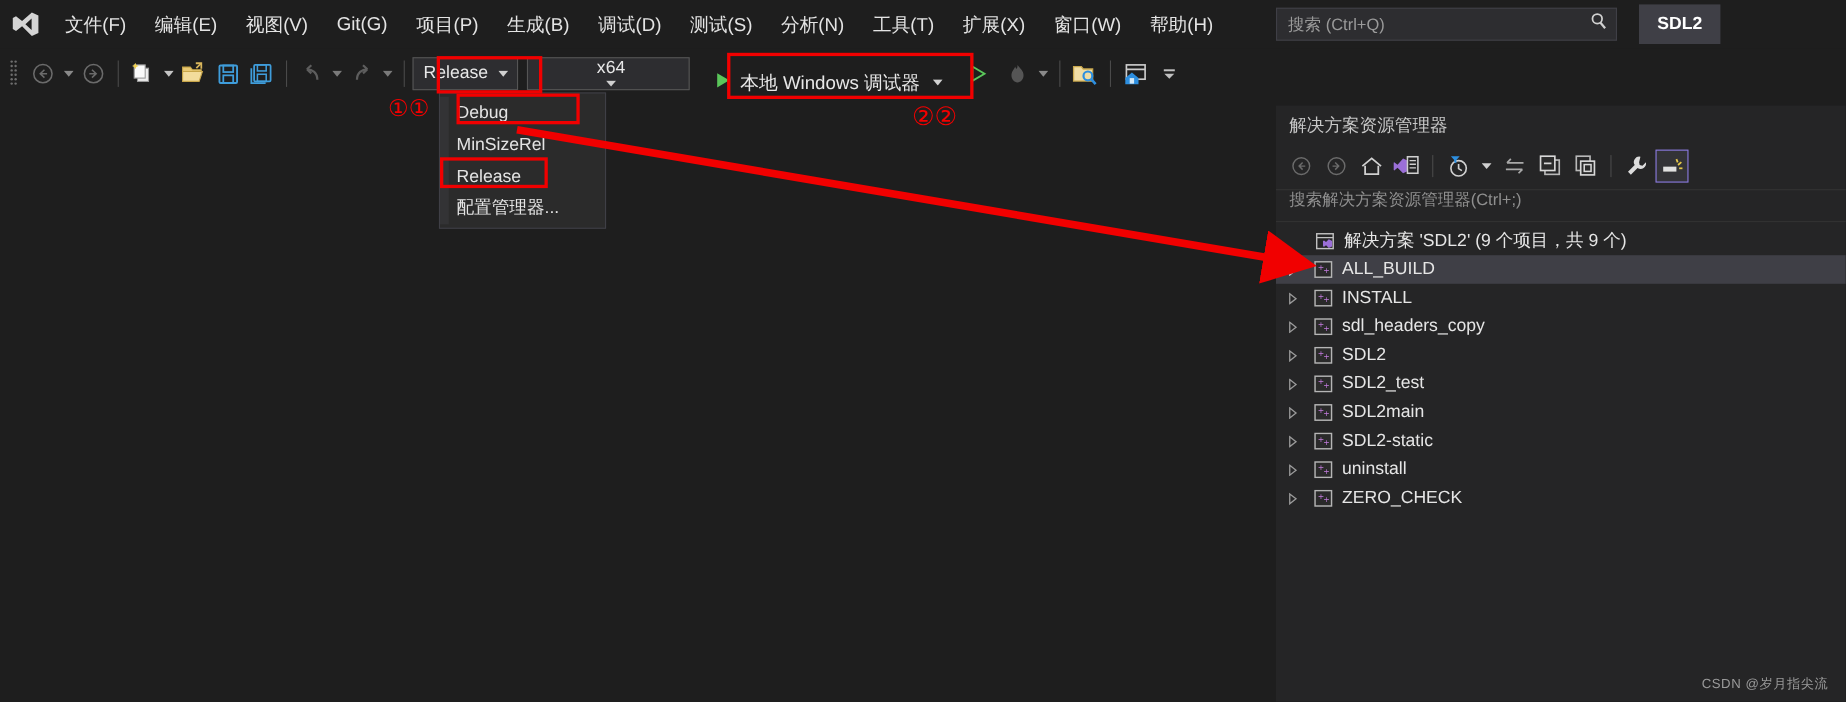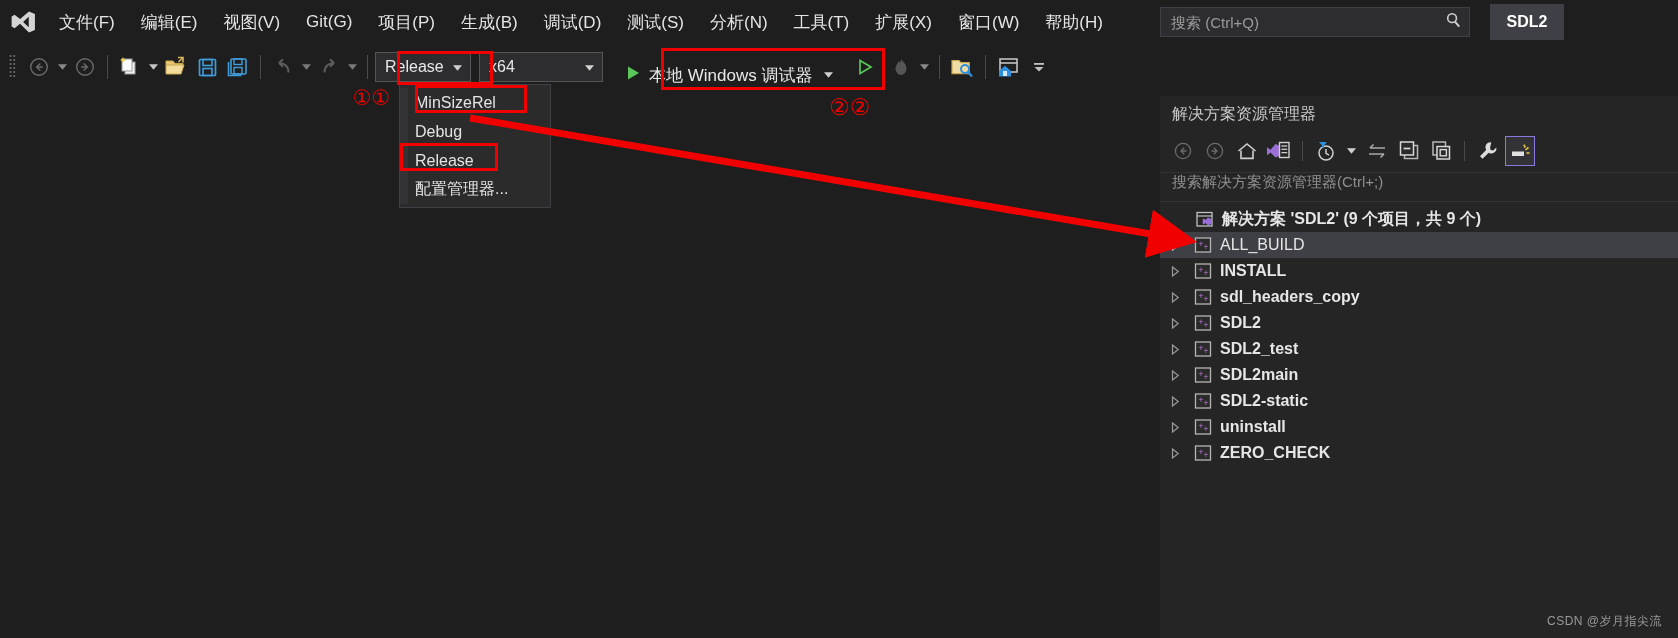"x64" #combo-platform { flex-direction: none -> column; width: 124px -> 148px }
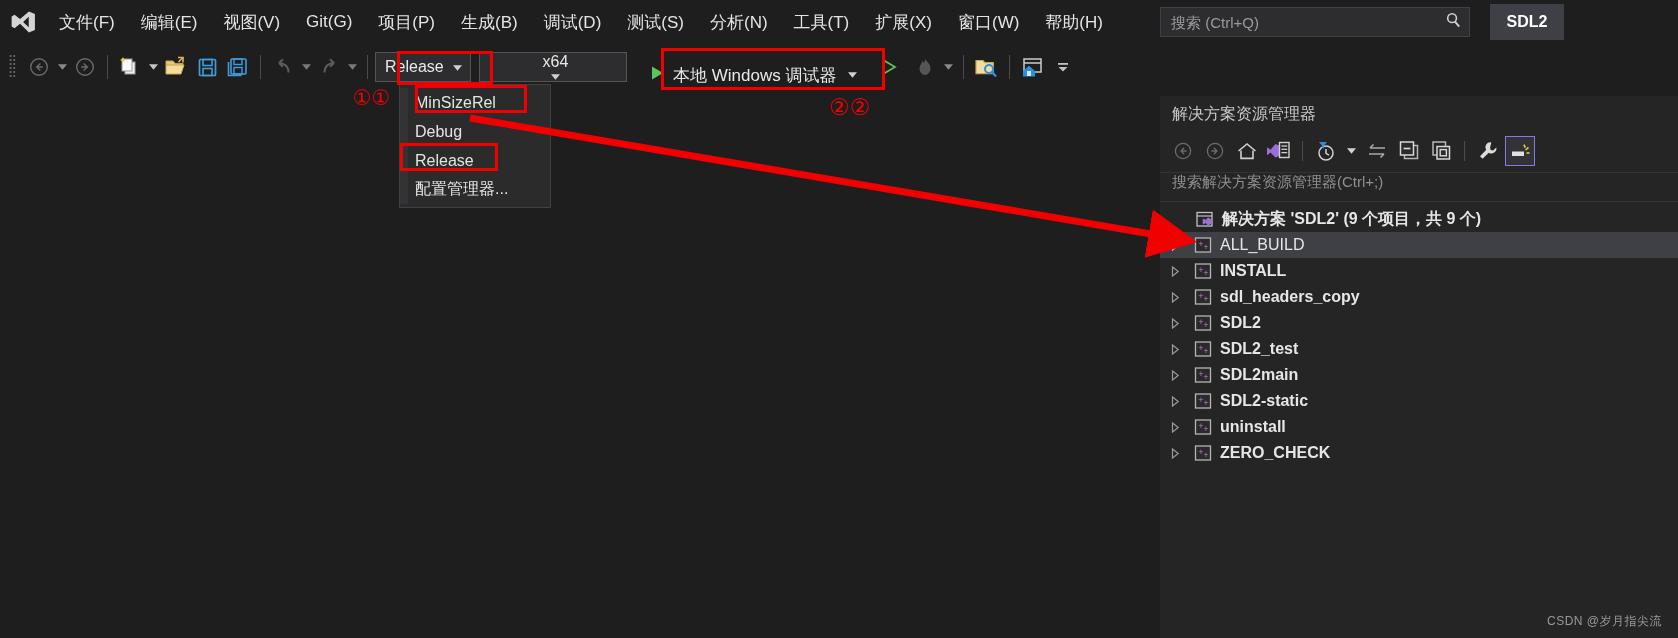"MinSizeRel" div.dd-item { order: before "Debug" -> after "Debug" }
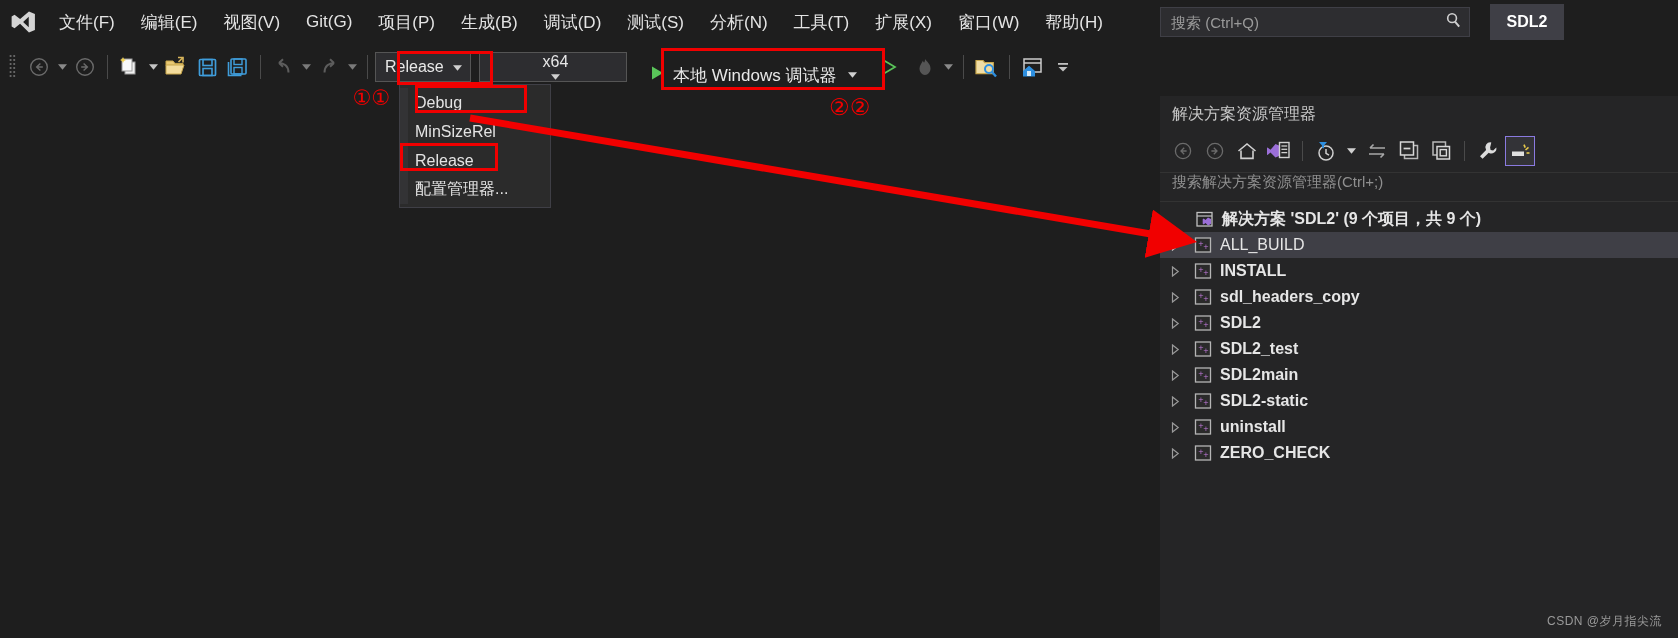"解决方案 'SDL2' (9 个项目，共 9" .tlabel { font-weight: bold -> none }
